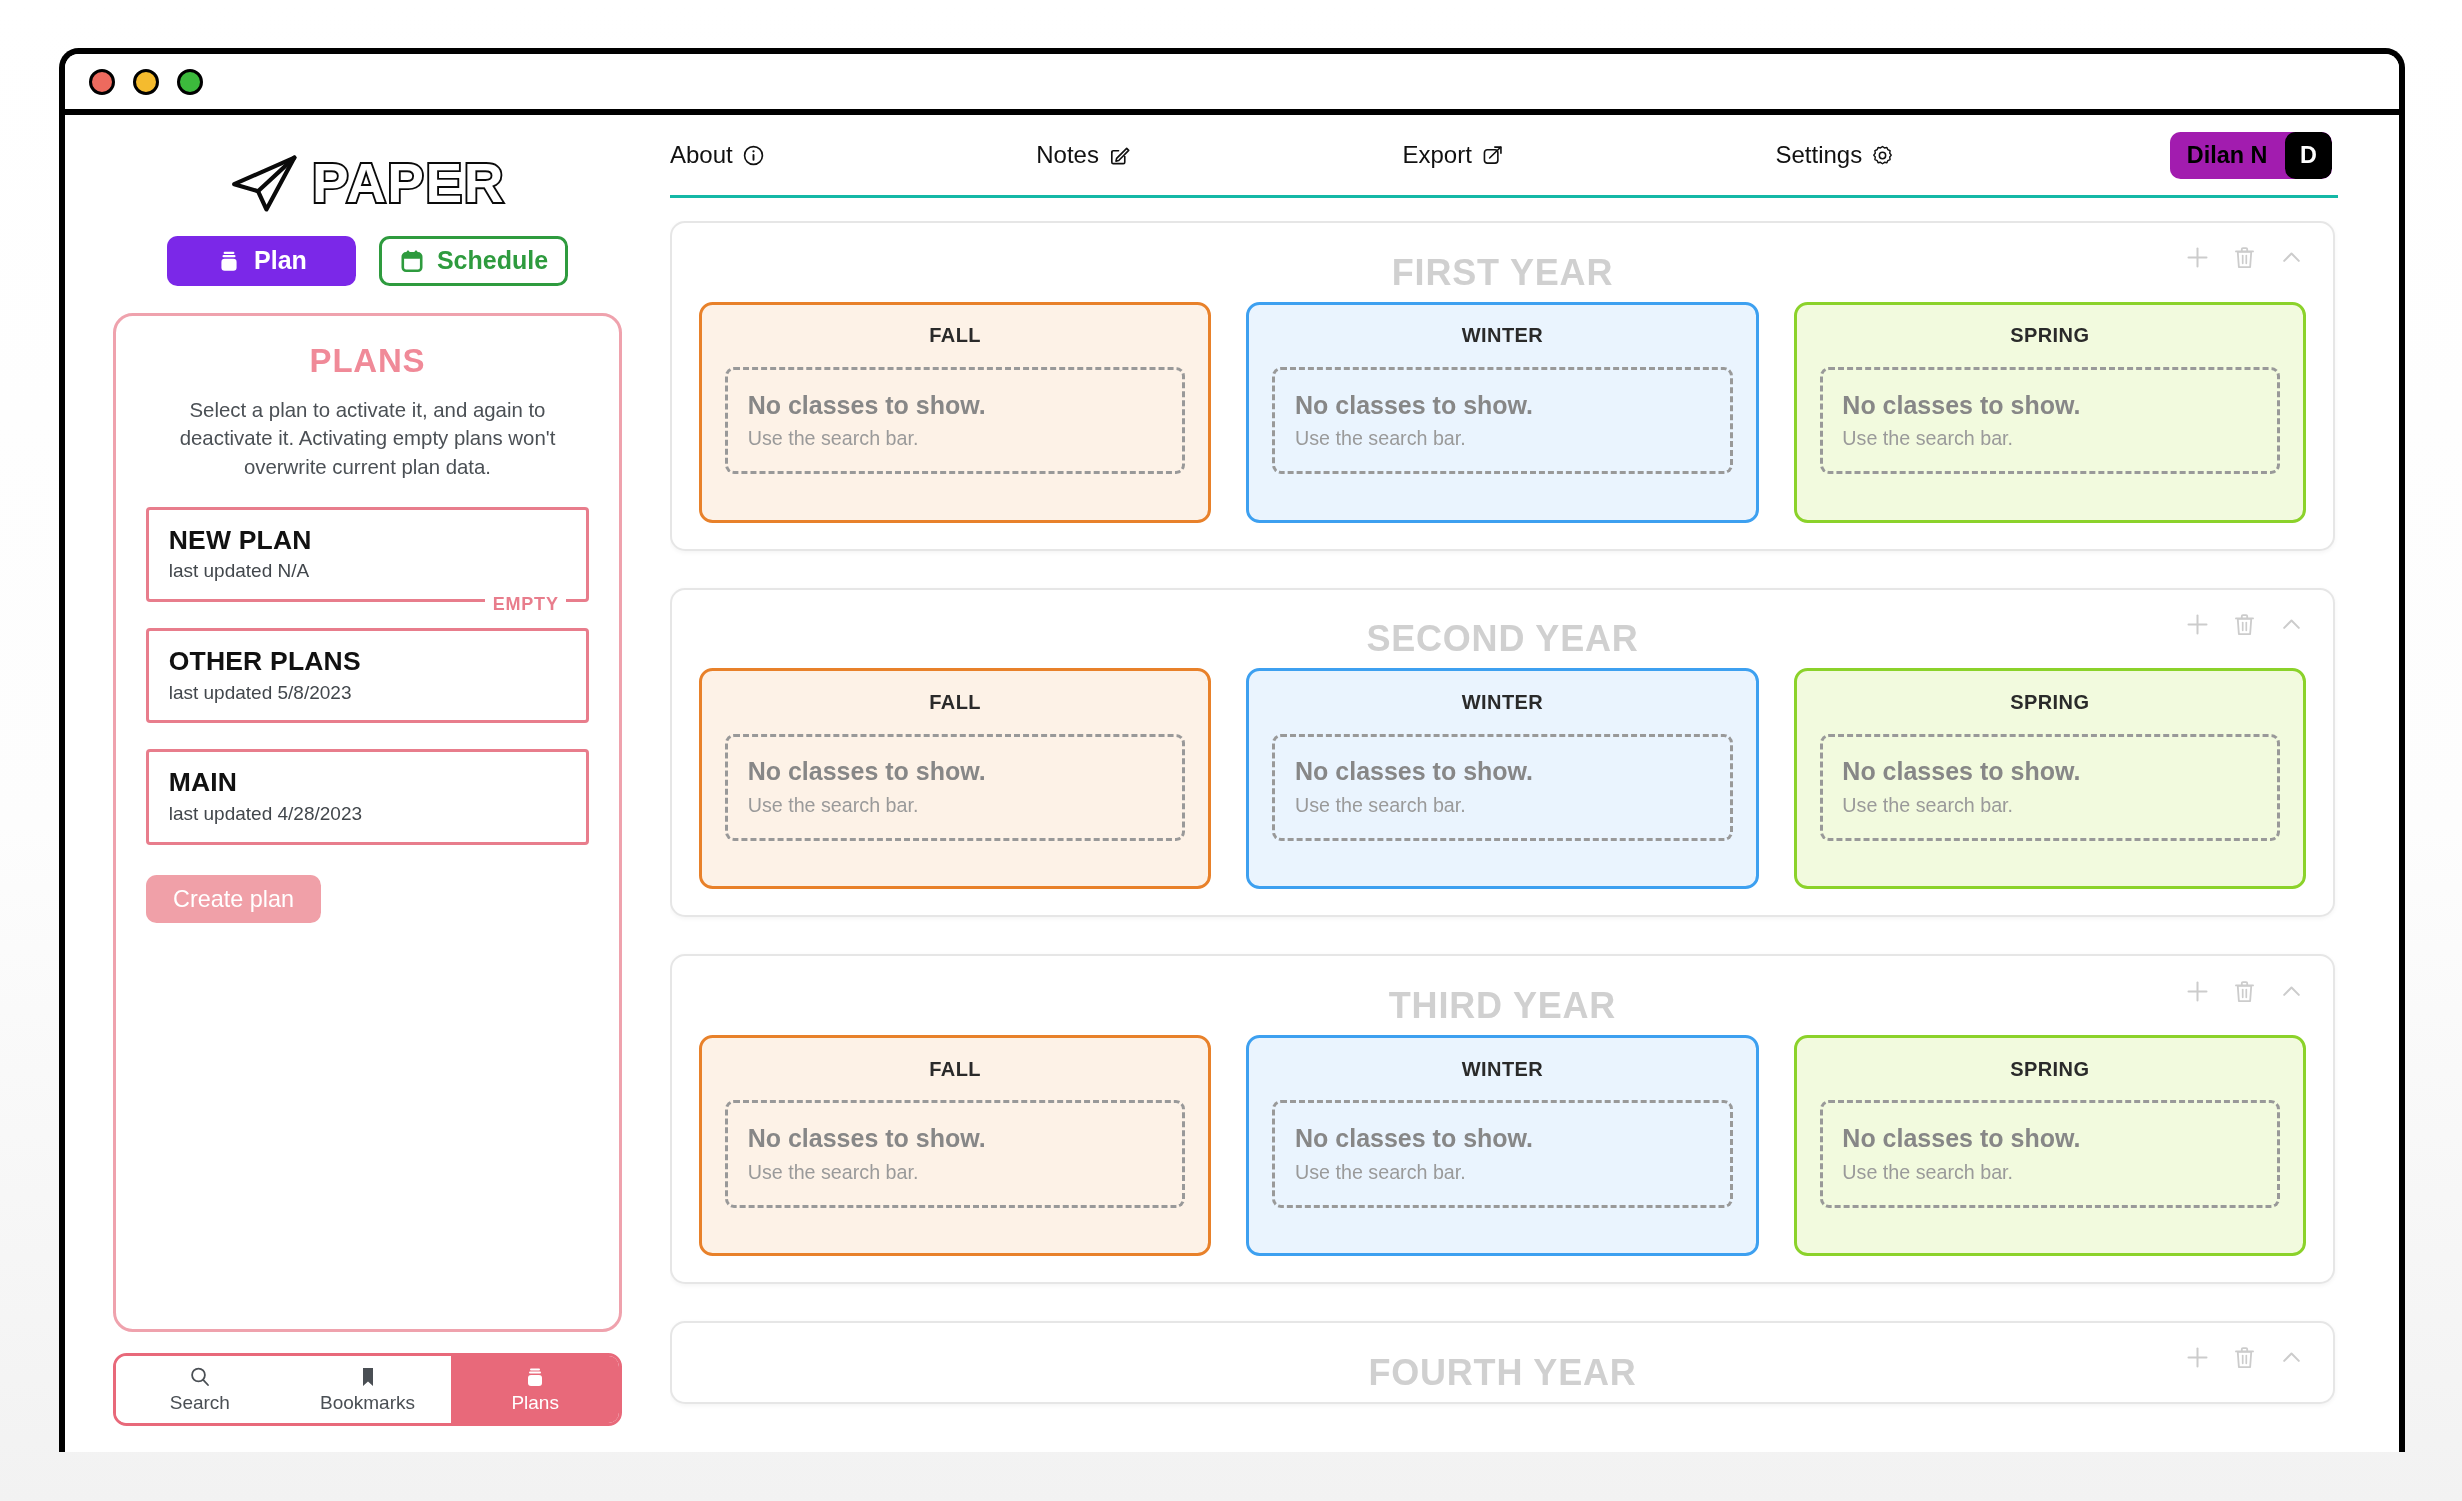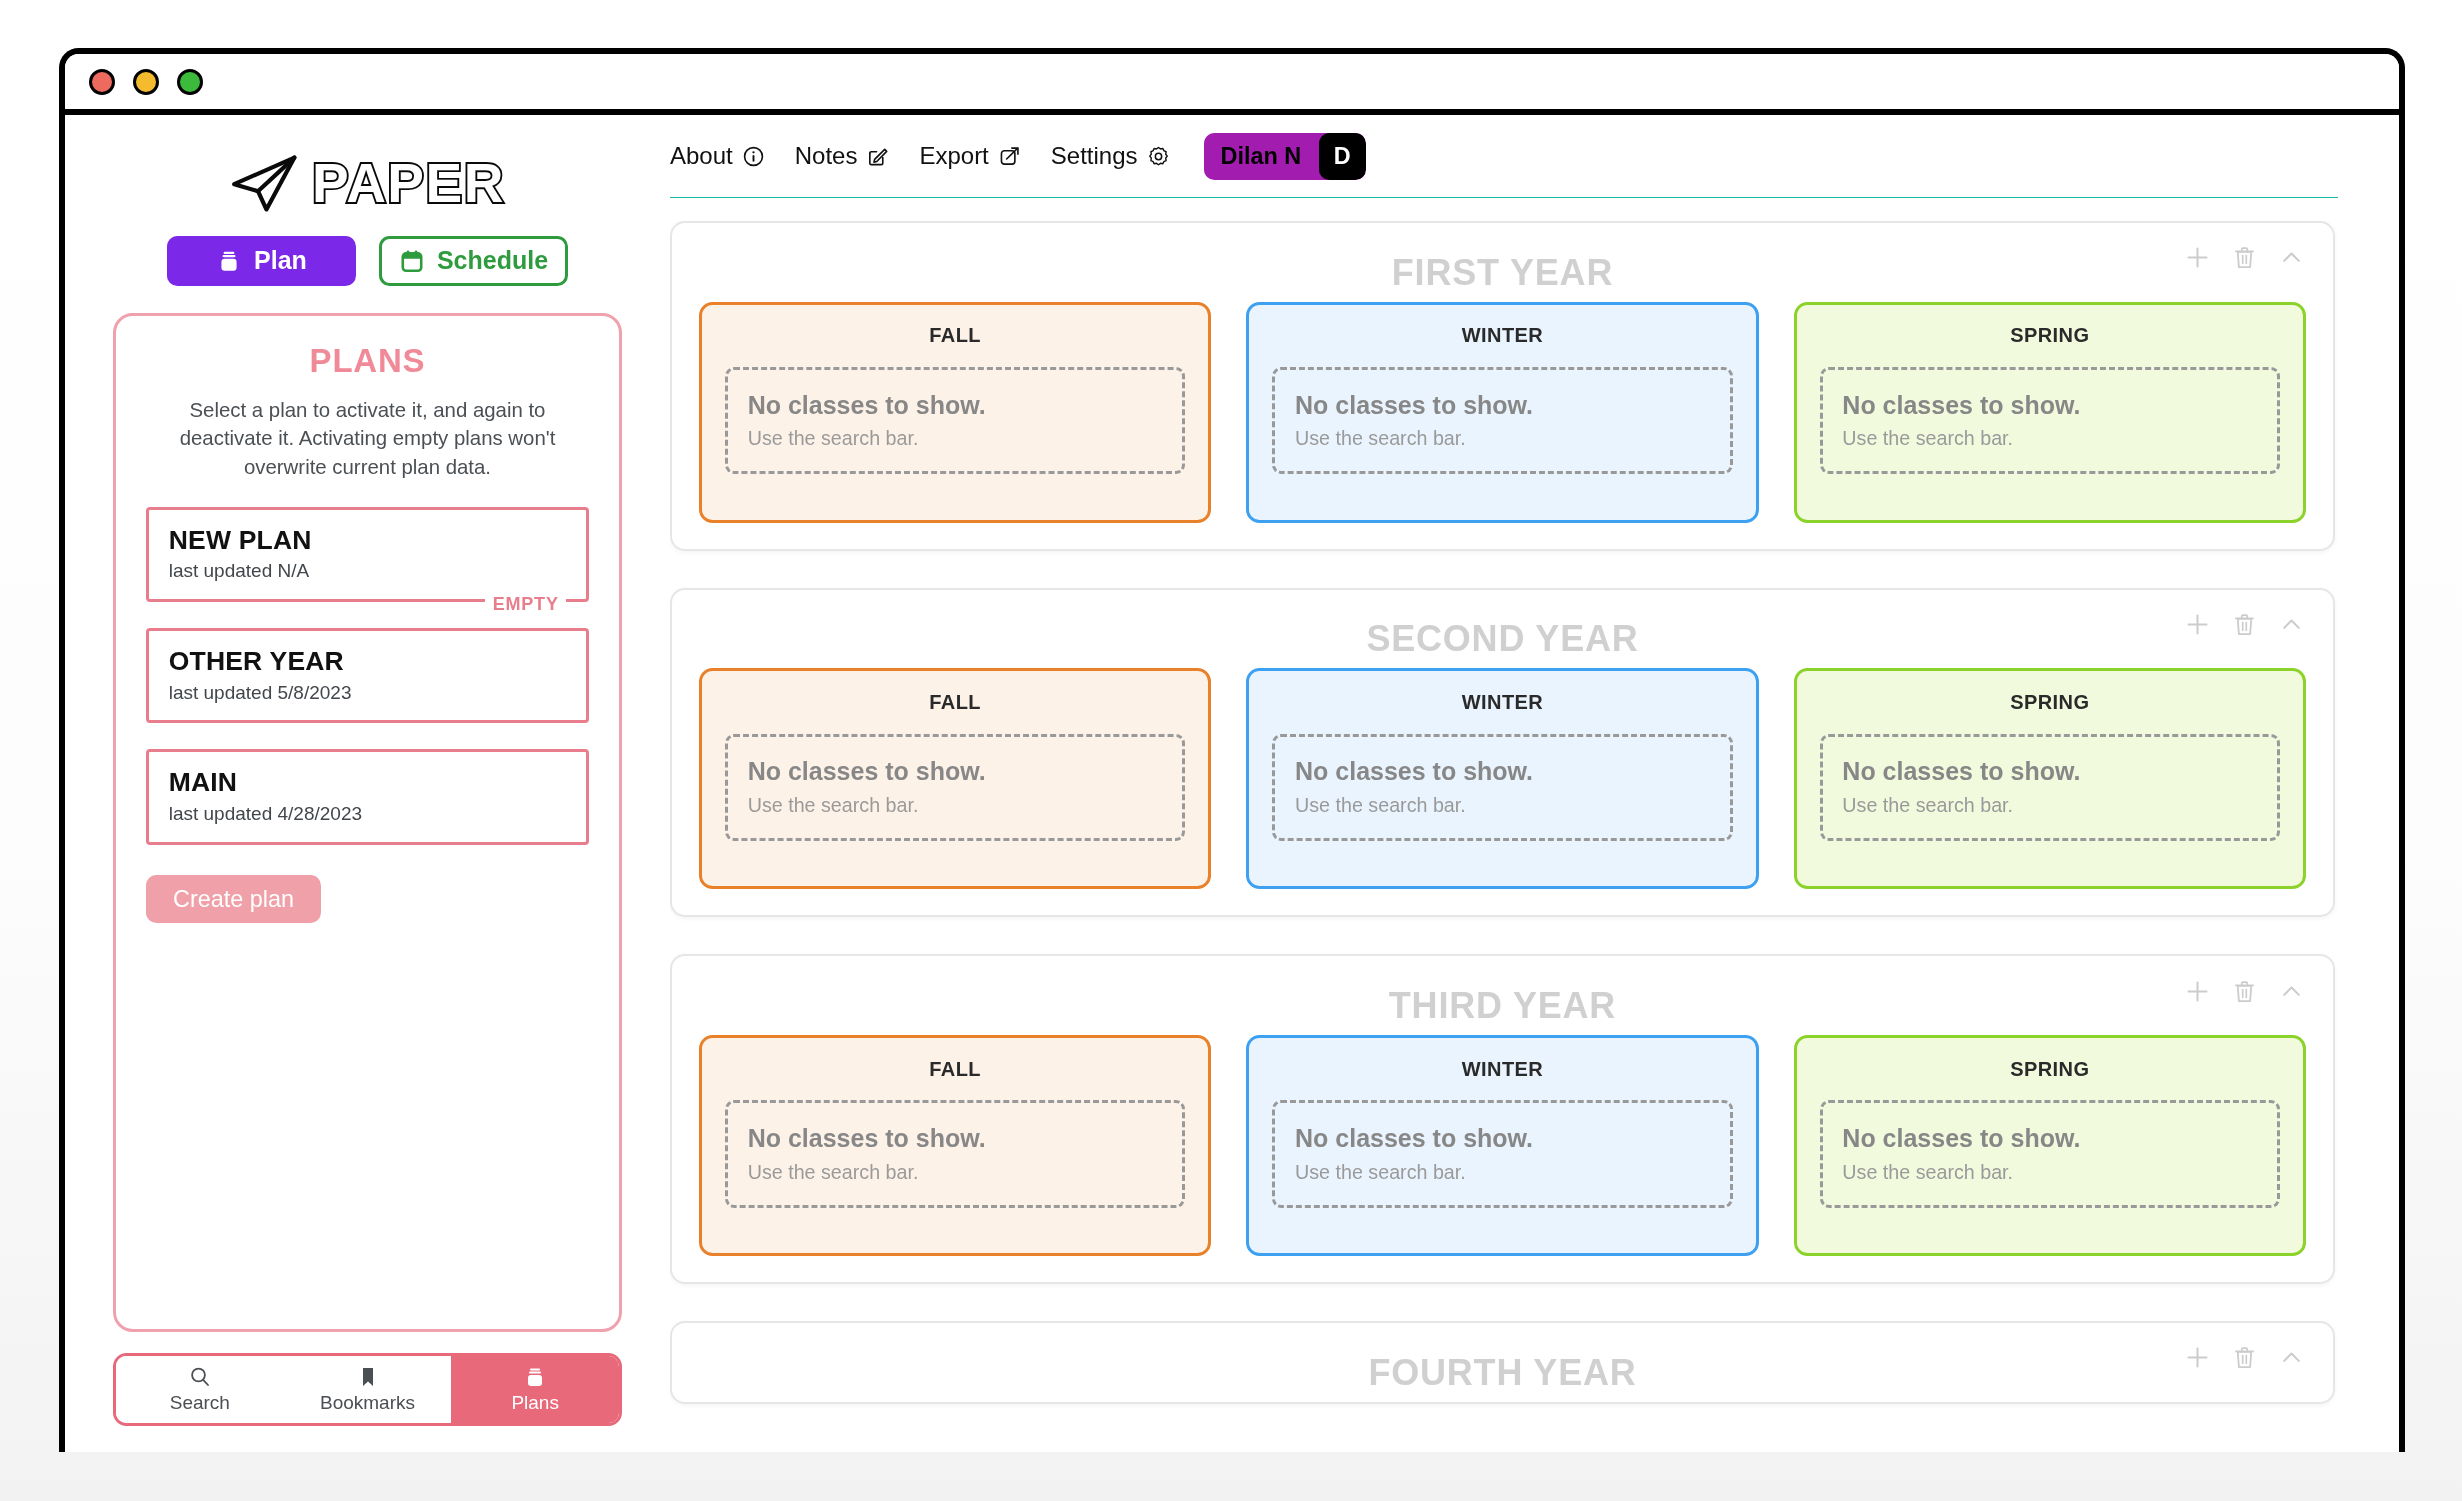"About" .topbar { border-bottom: 1px solid #14b8a6 -> 3px solid #14b8a6; justify-content: flex-start -> space-between }
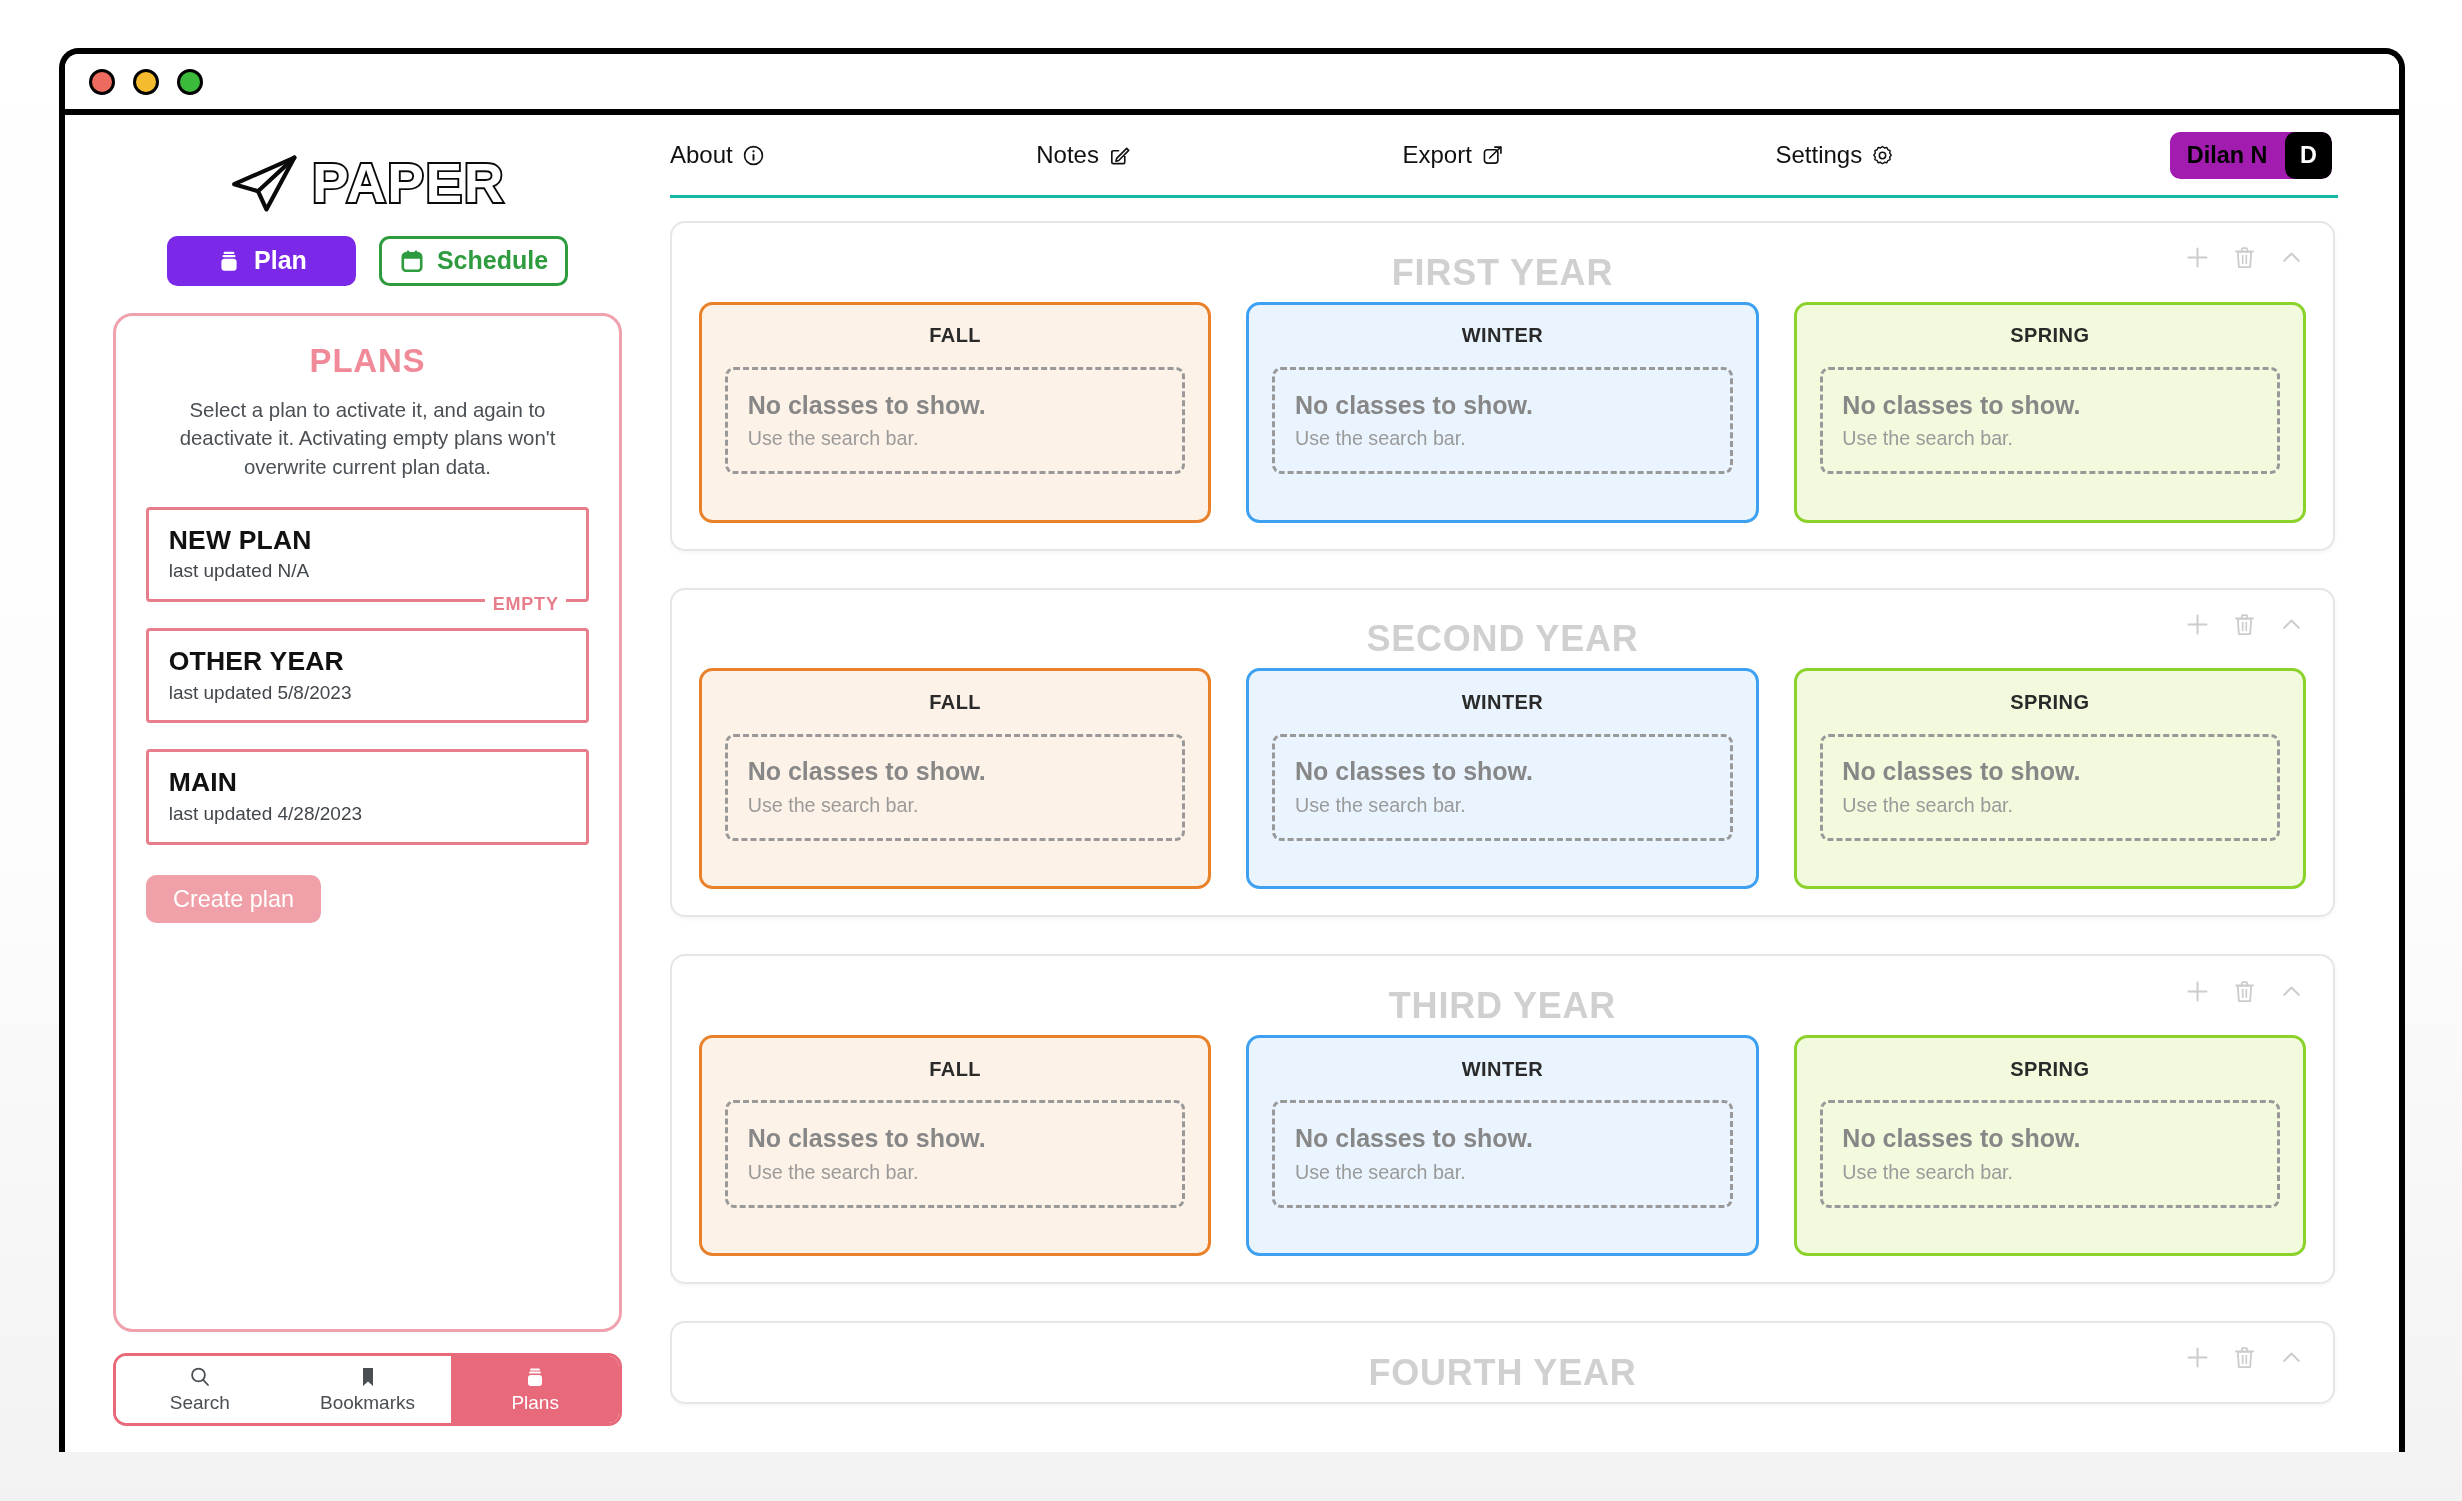"OTHER YEAR" div.plan-name { text: YEAR -> PLANS }
